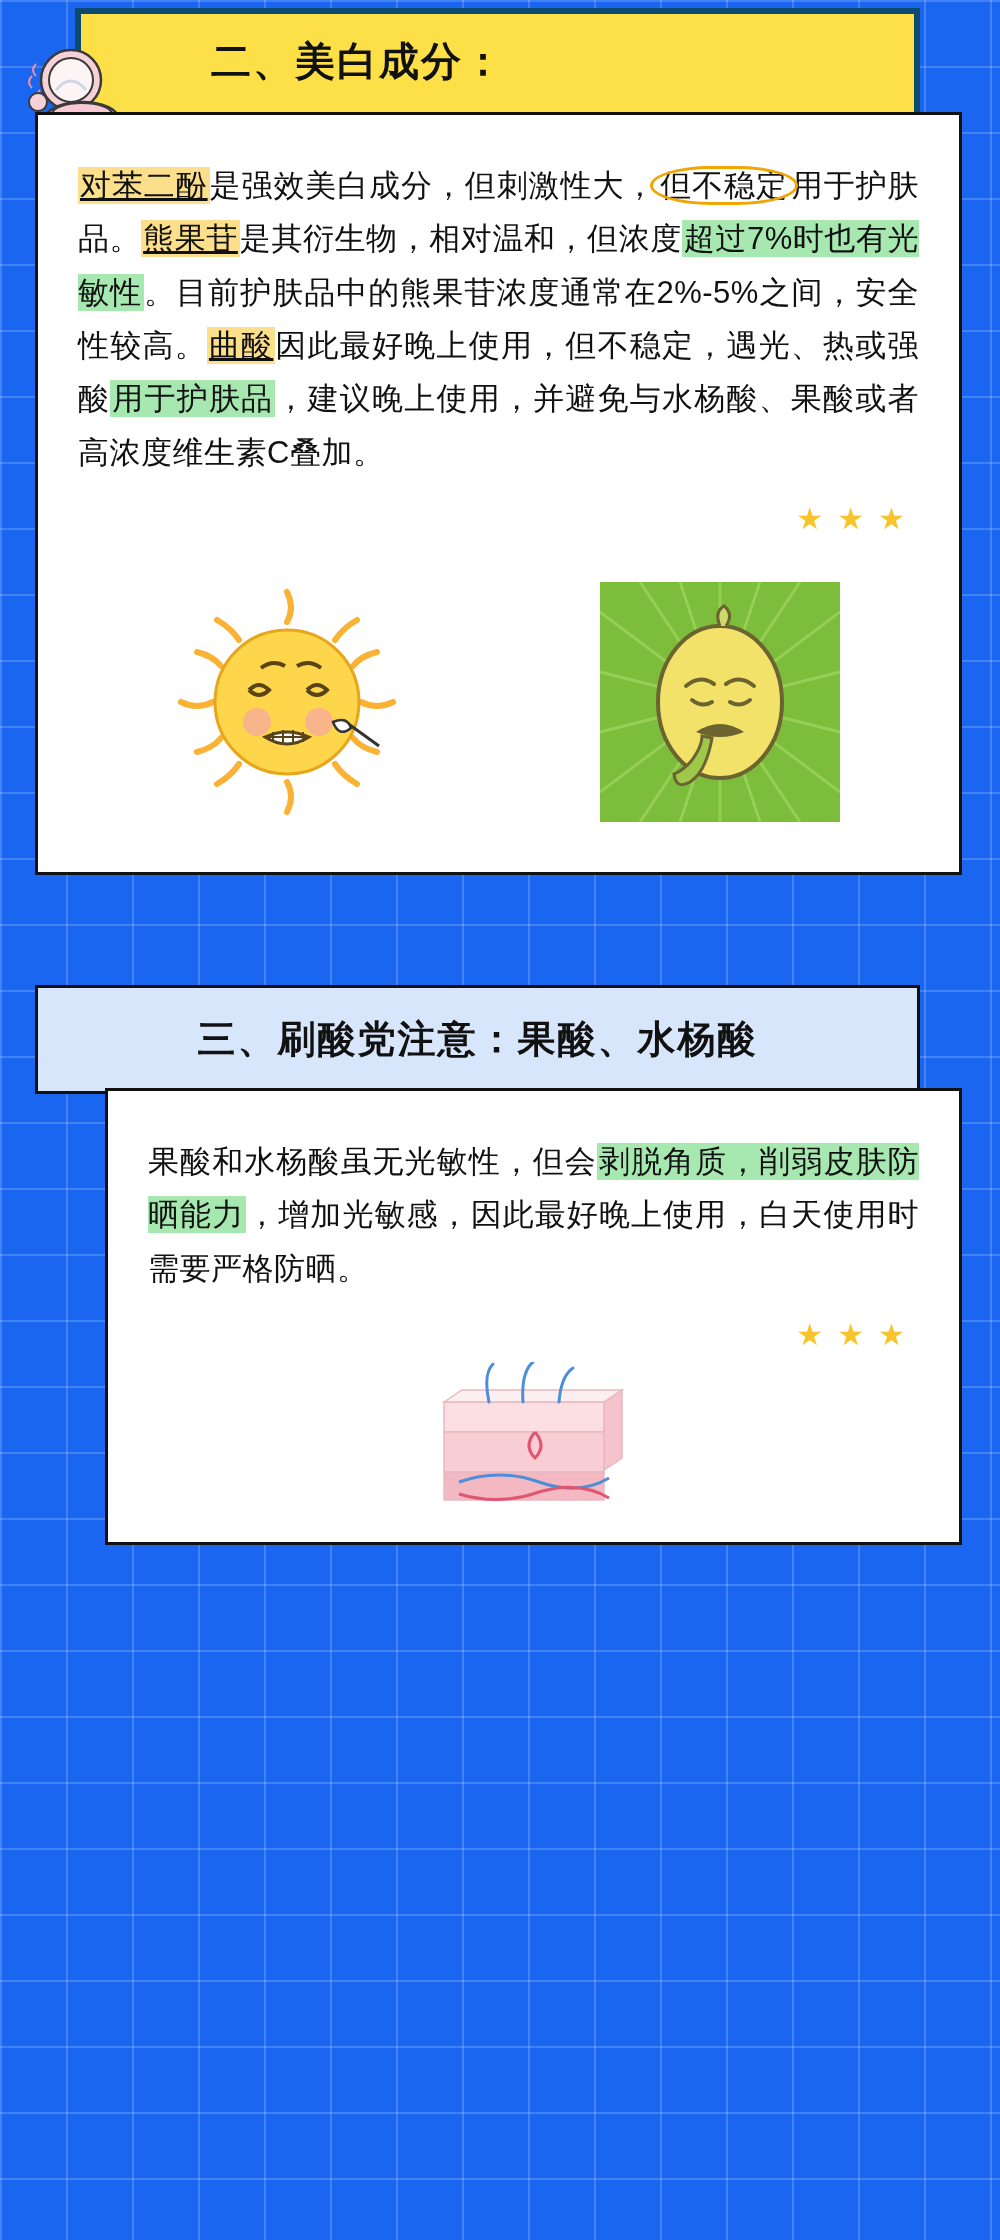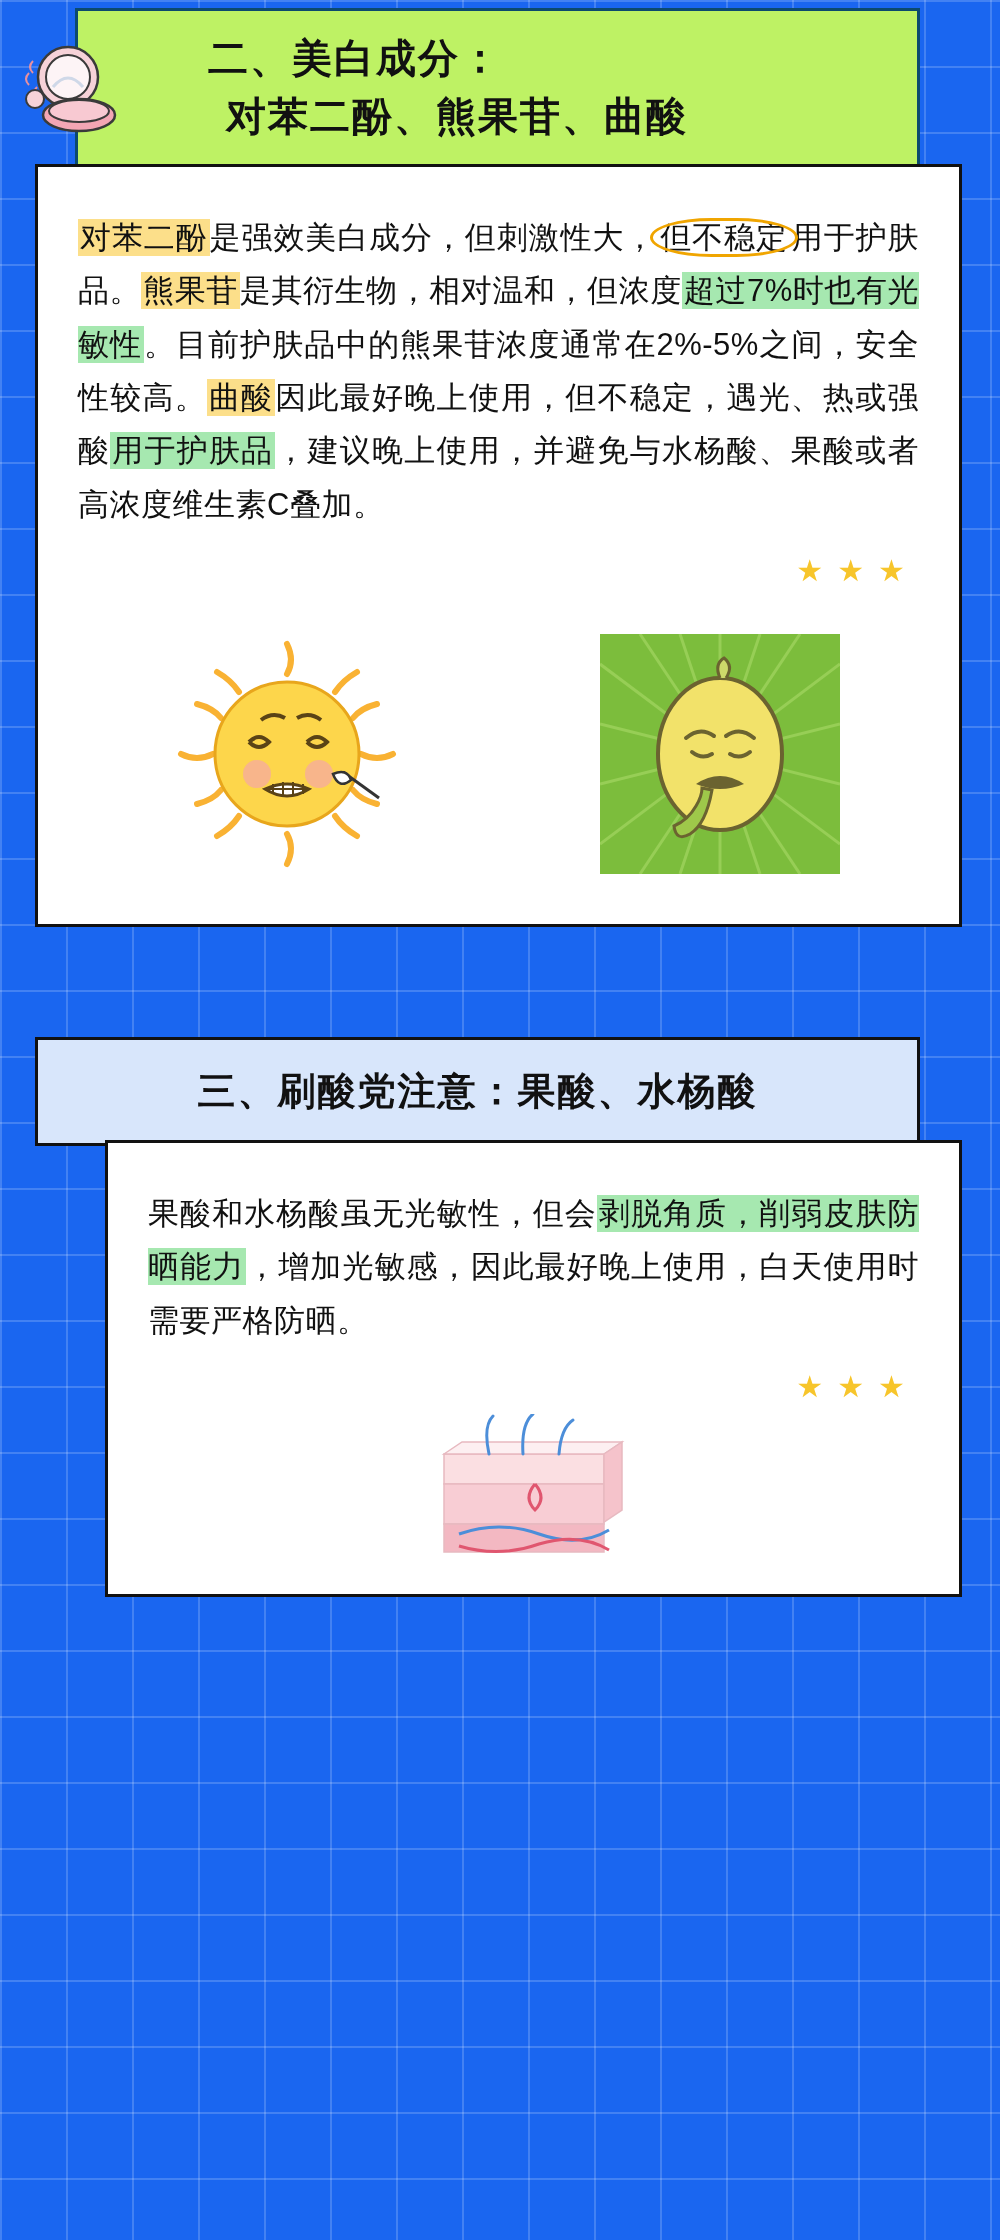"二、美白成分：" .header-card { background: #bef264 -> #fde047; border: 3px solid #0c4a6e -> 6px solid #0c4a6e }
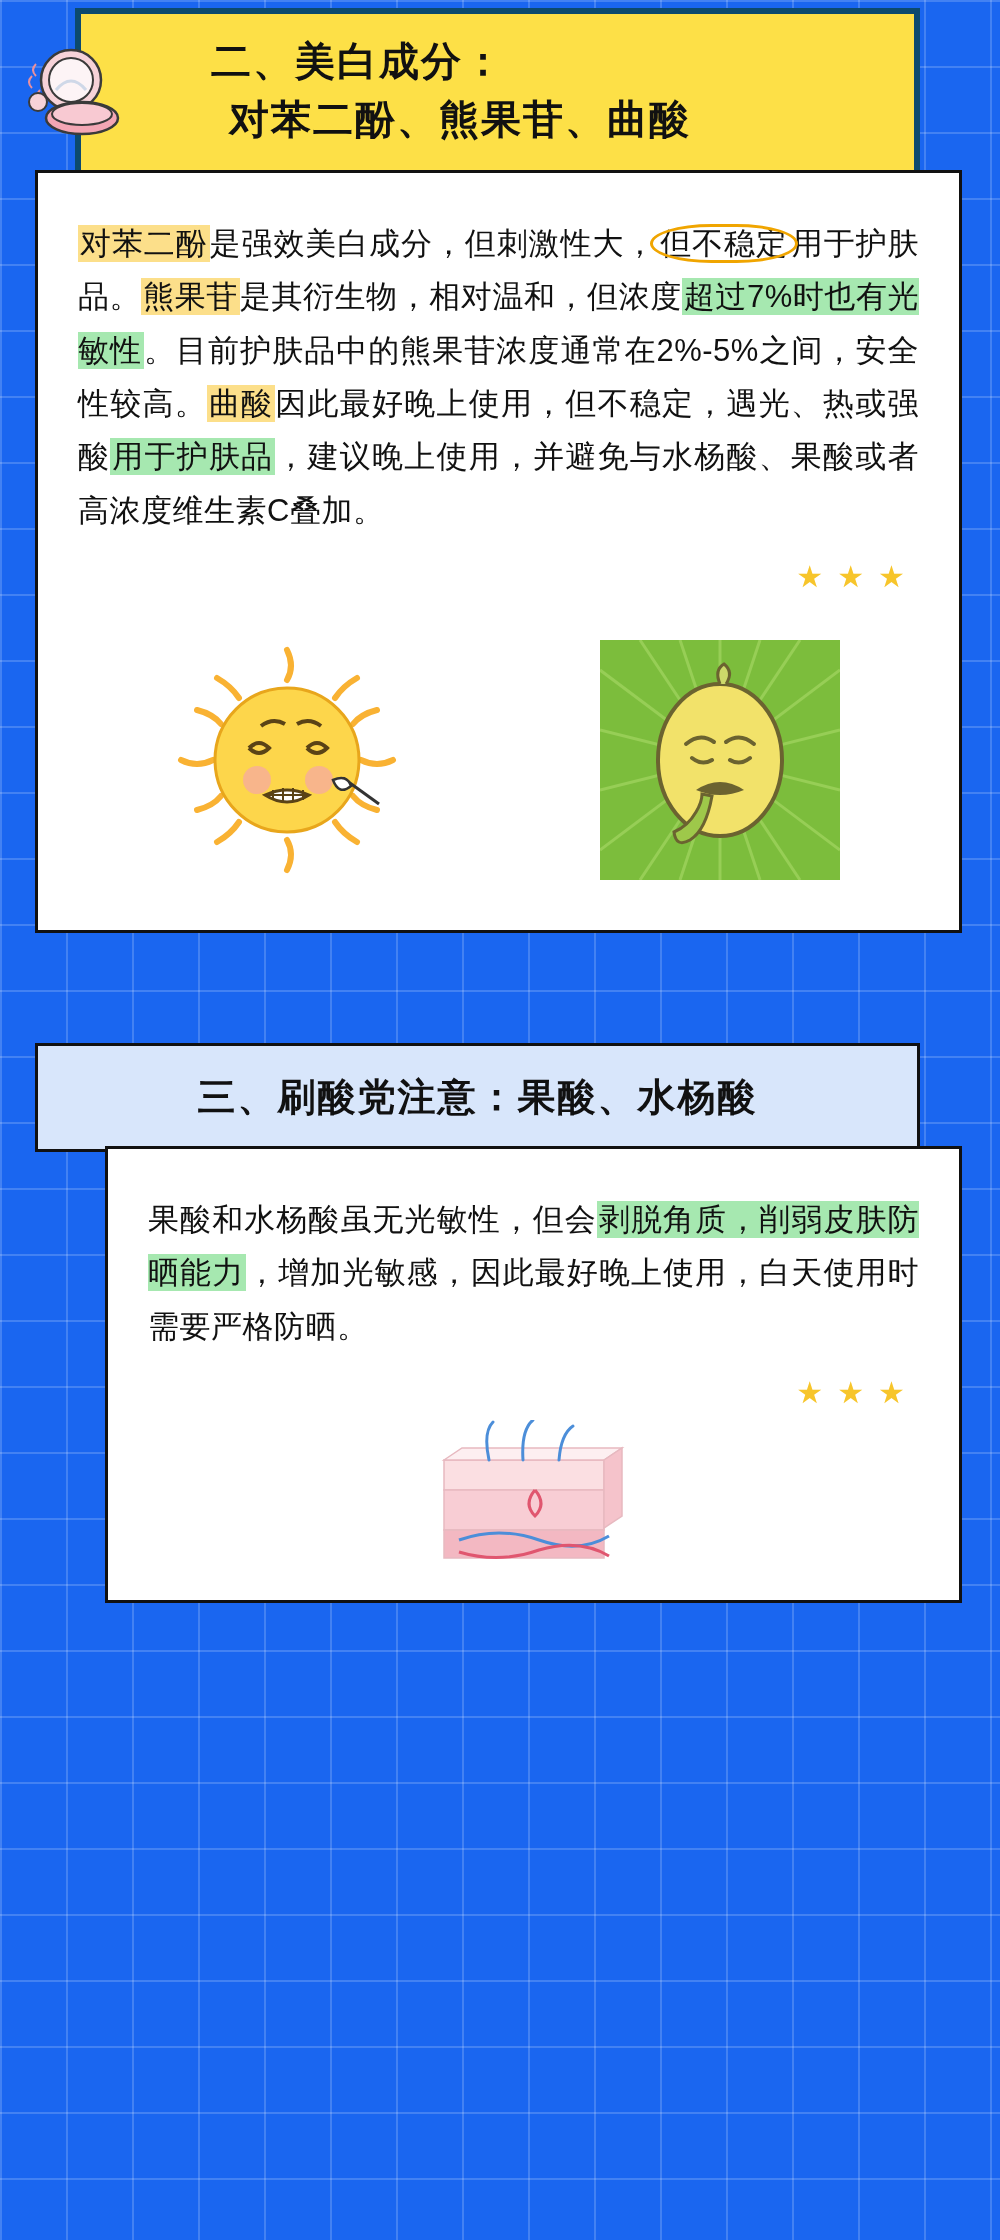"对苯二酚、熊果苷、曲酸" div.title-line { html: <div>对苯二酚、熊果苷、曲酸</div> -> none }
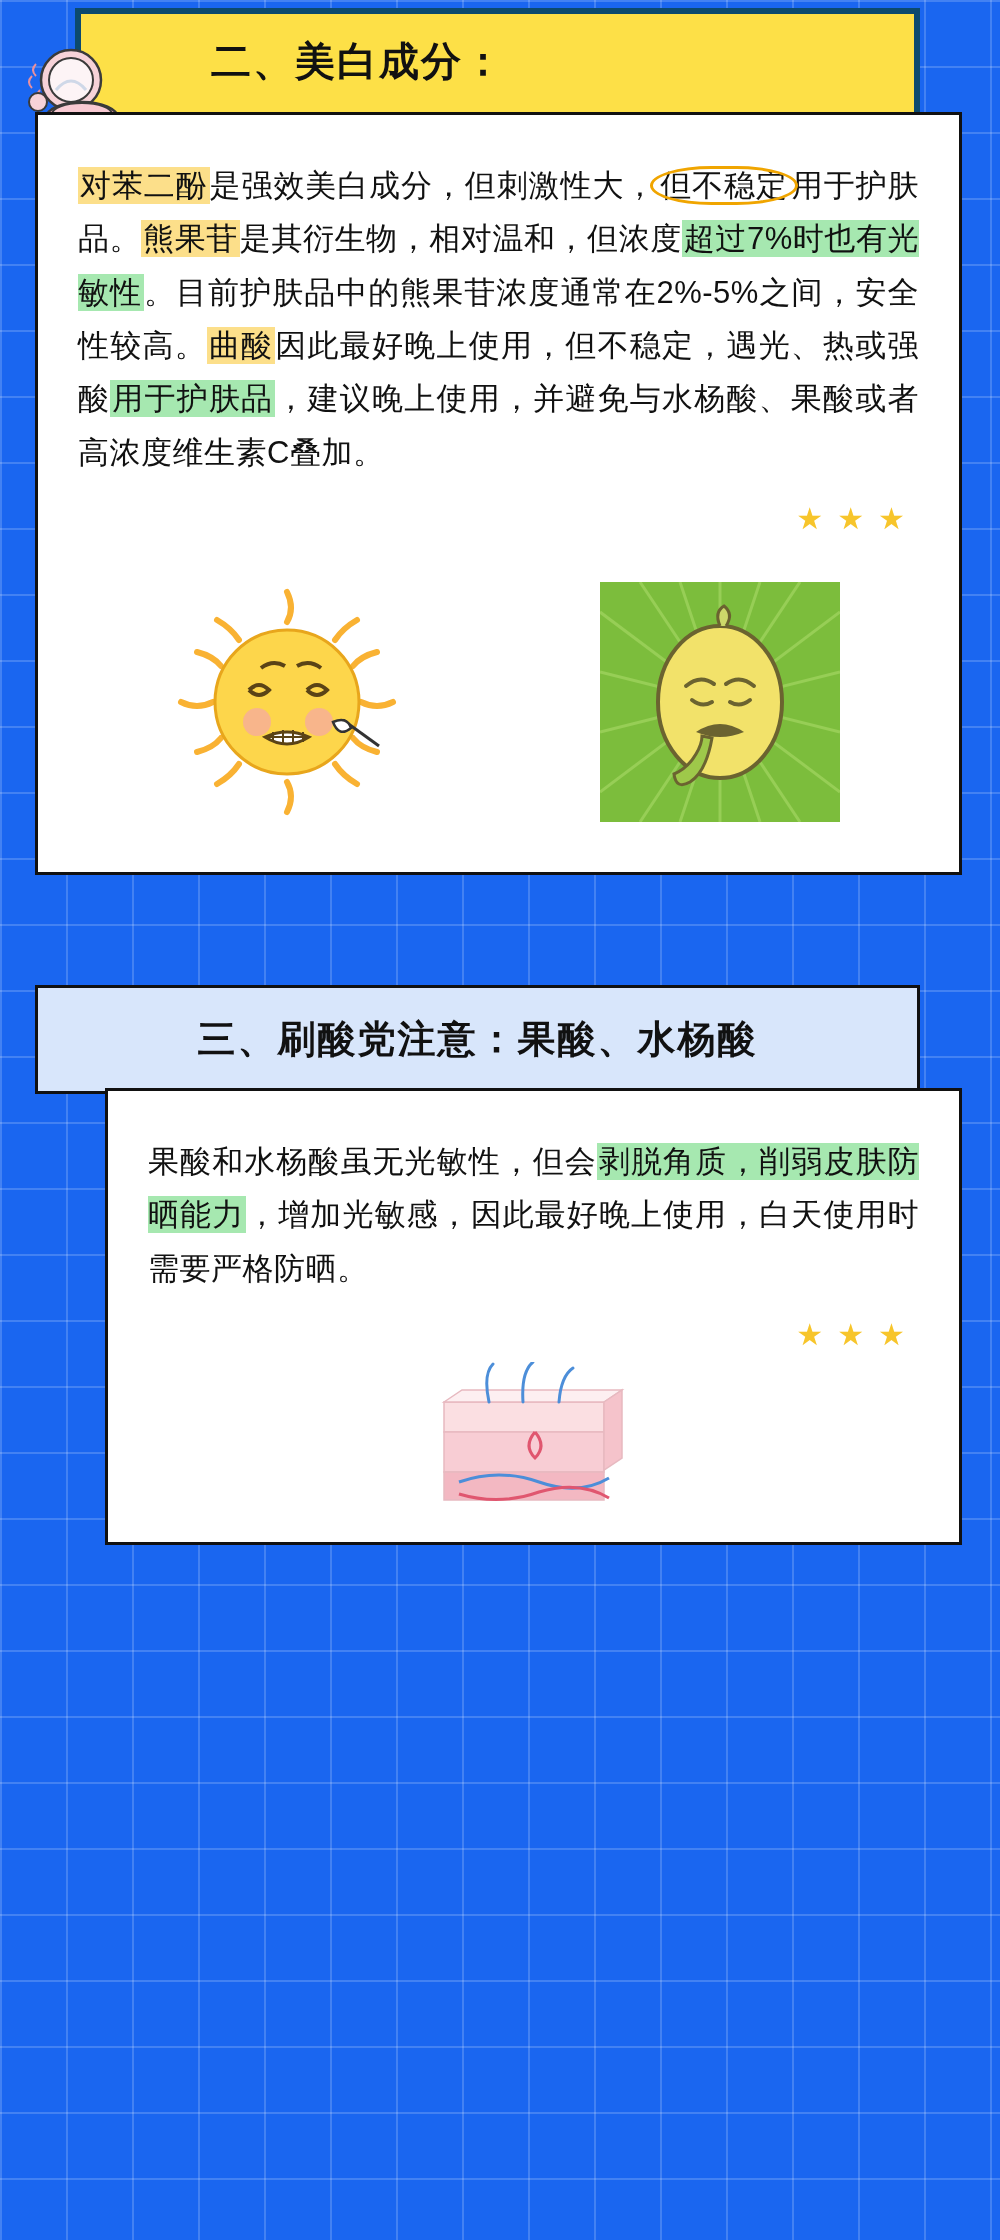"对苯二酚" .hl-y { text-decoration: none -> underline }
